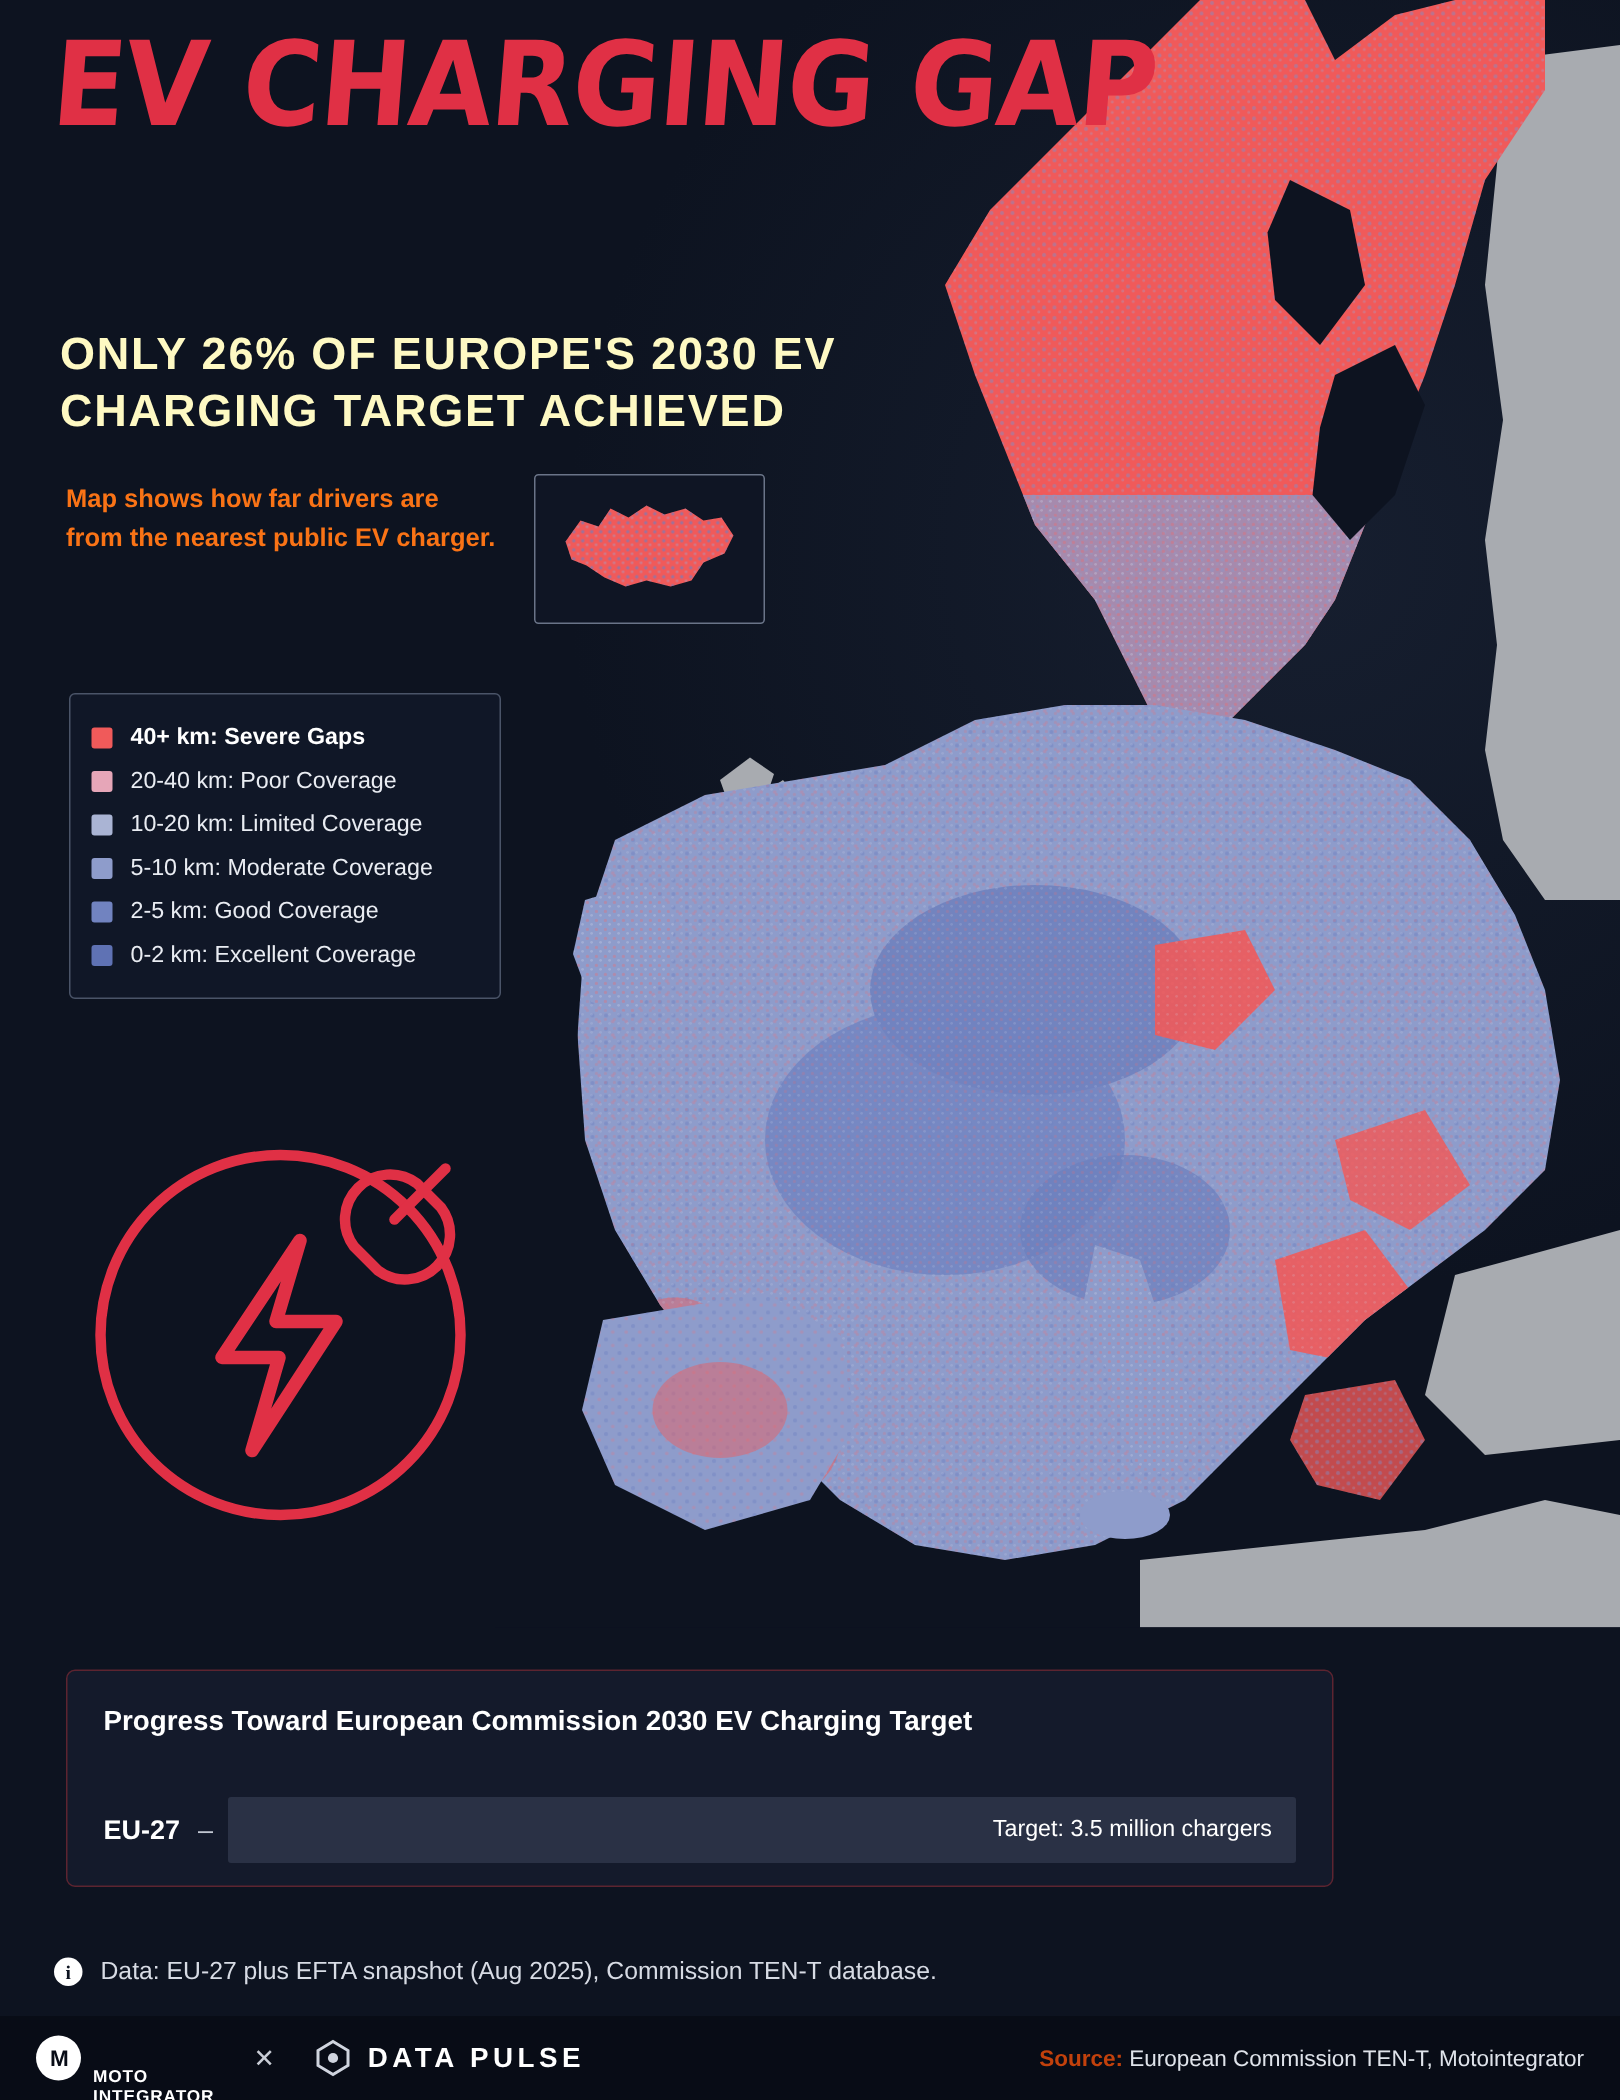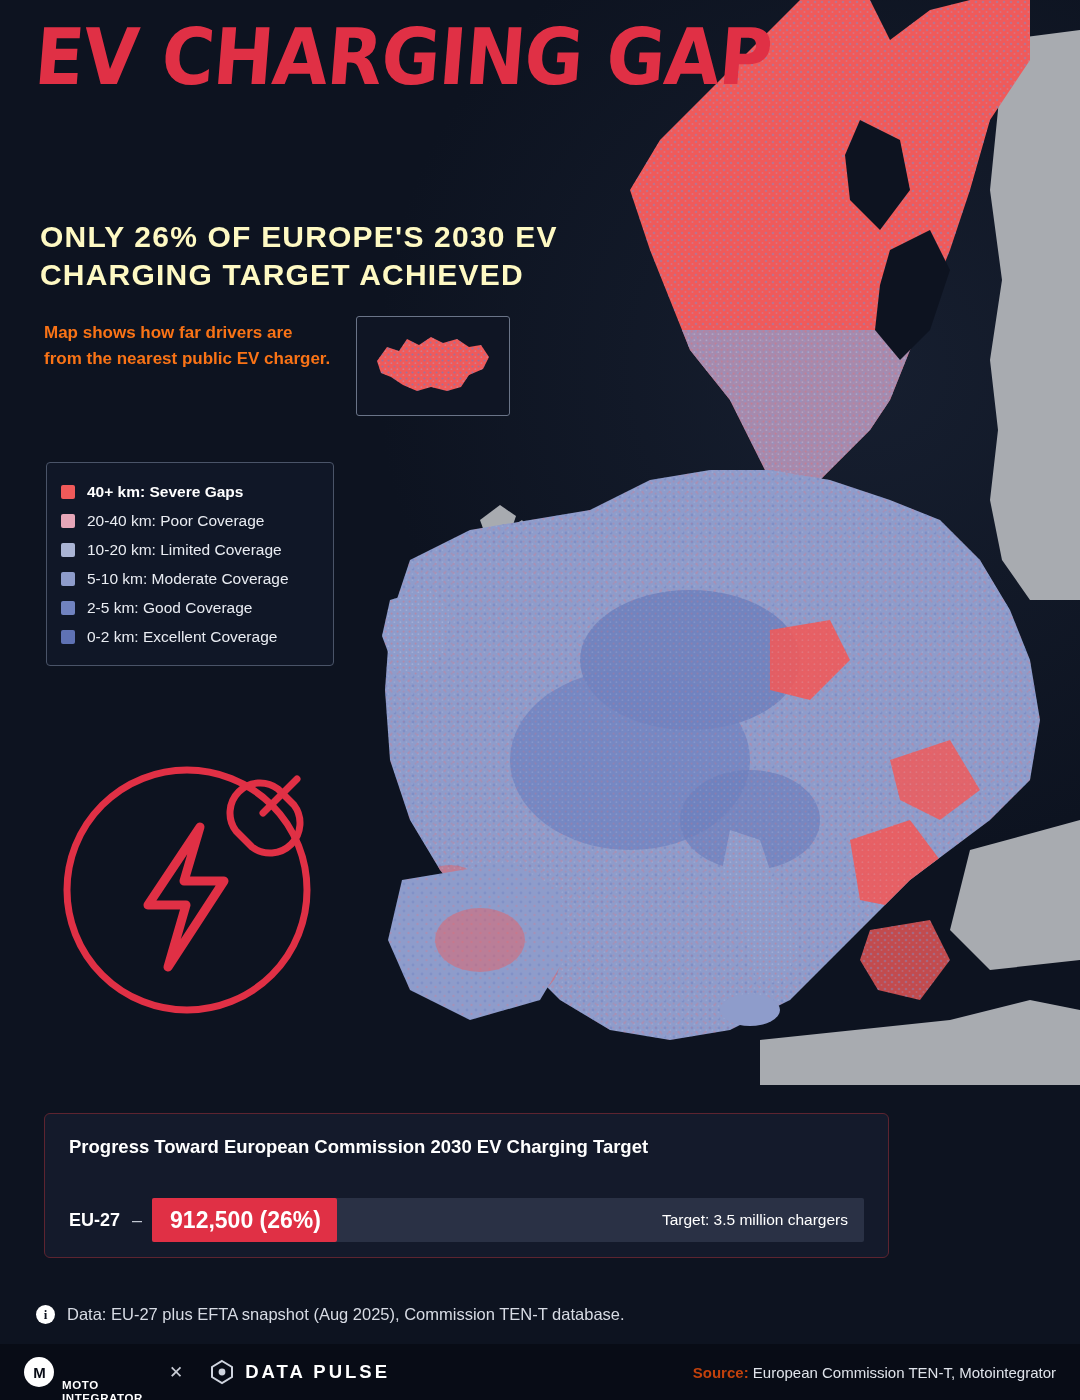"912,500 (26%)" div.bar-fill { html: <div>912,500 (26%)</div> -> none }
